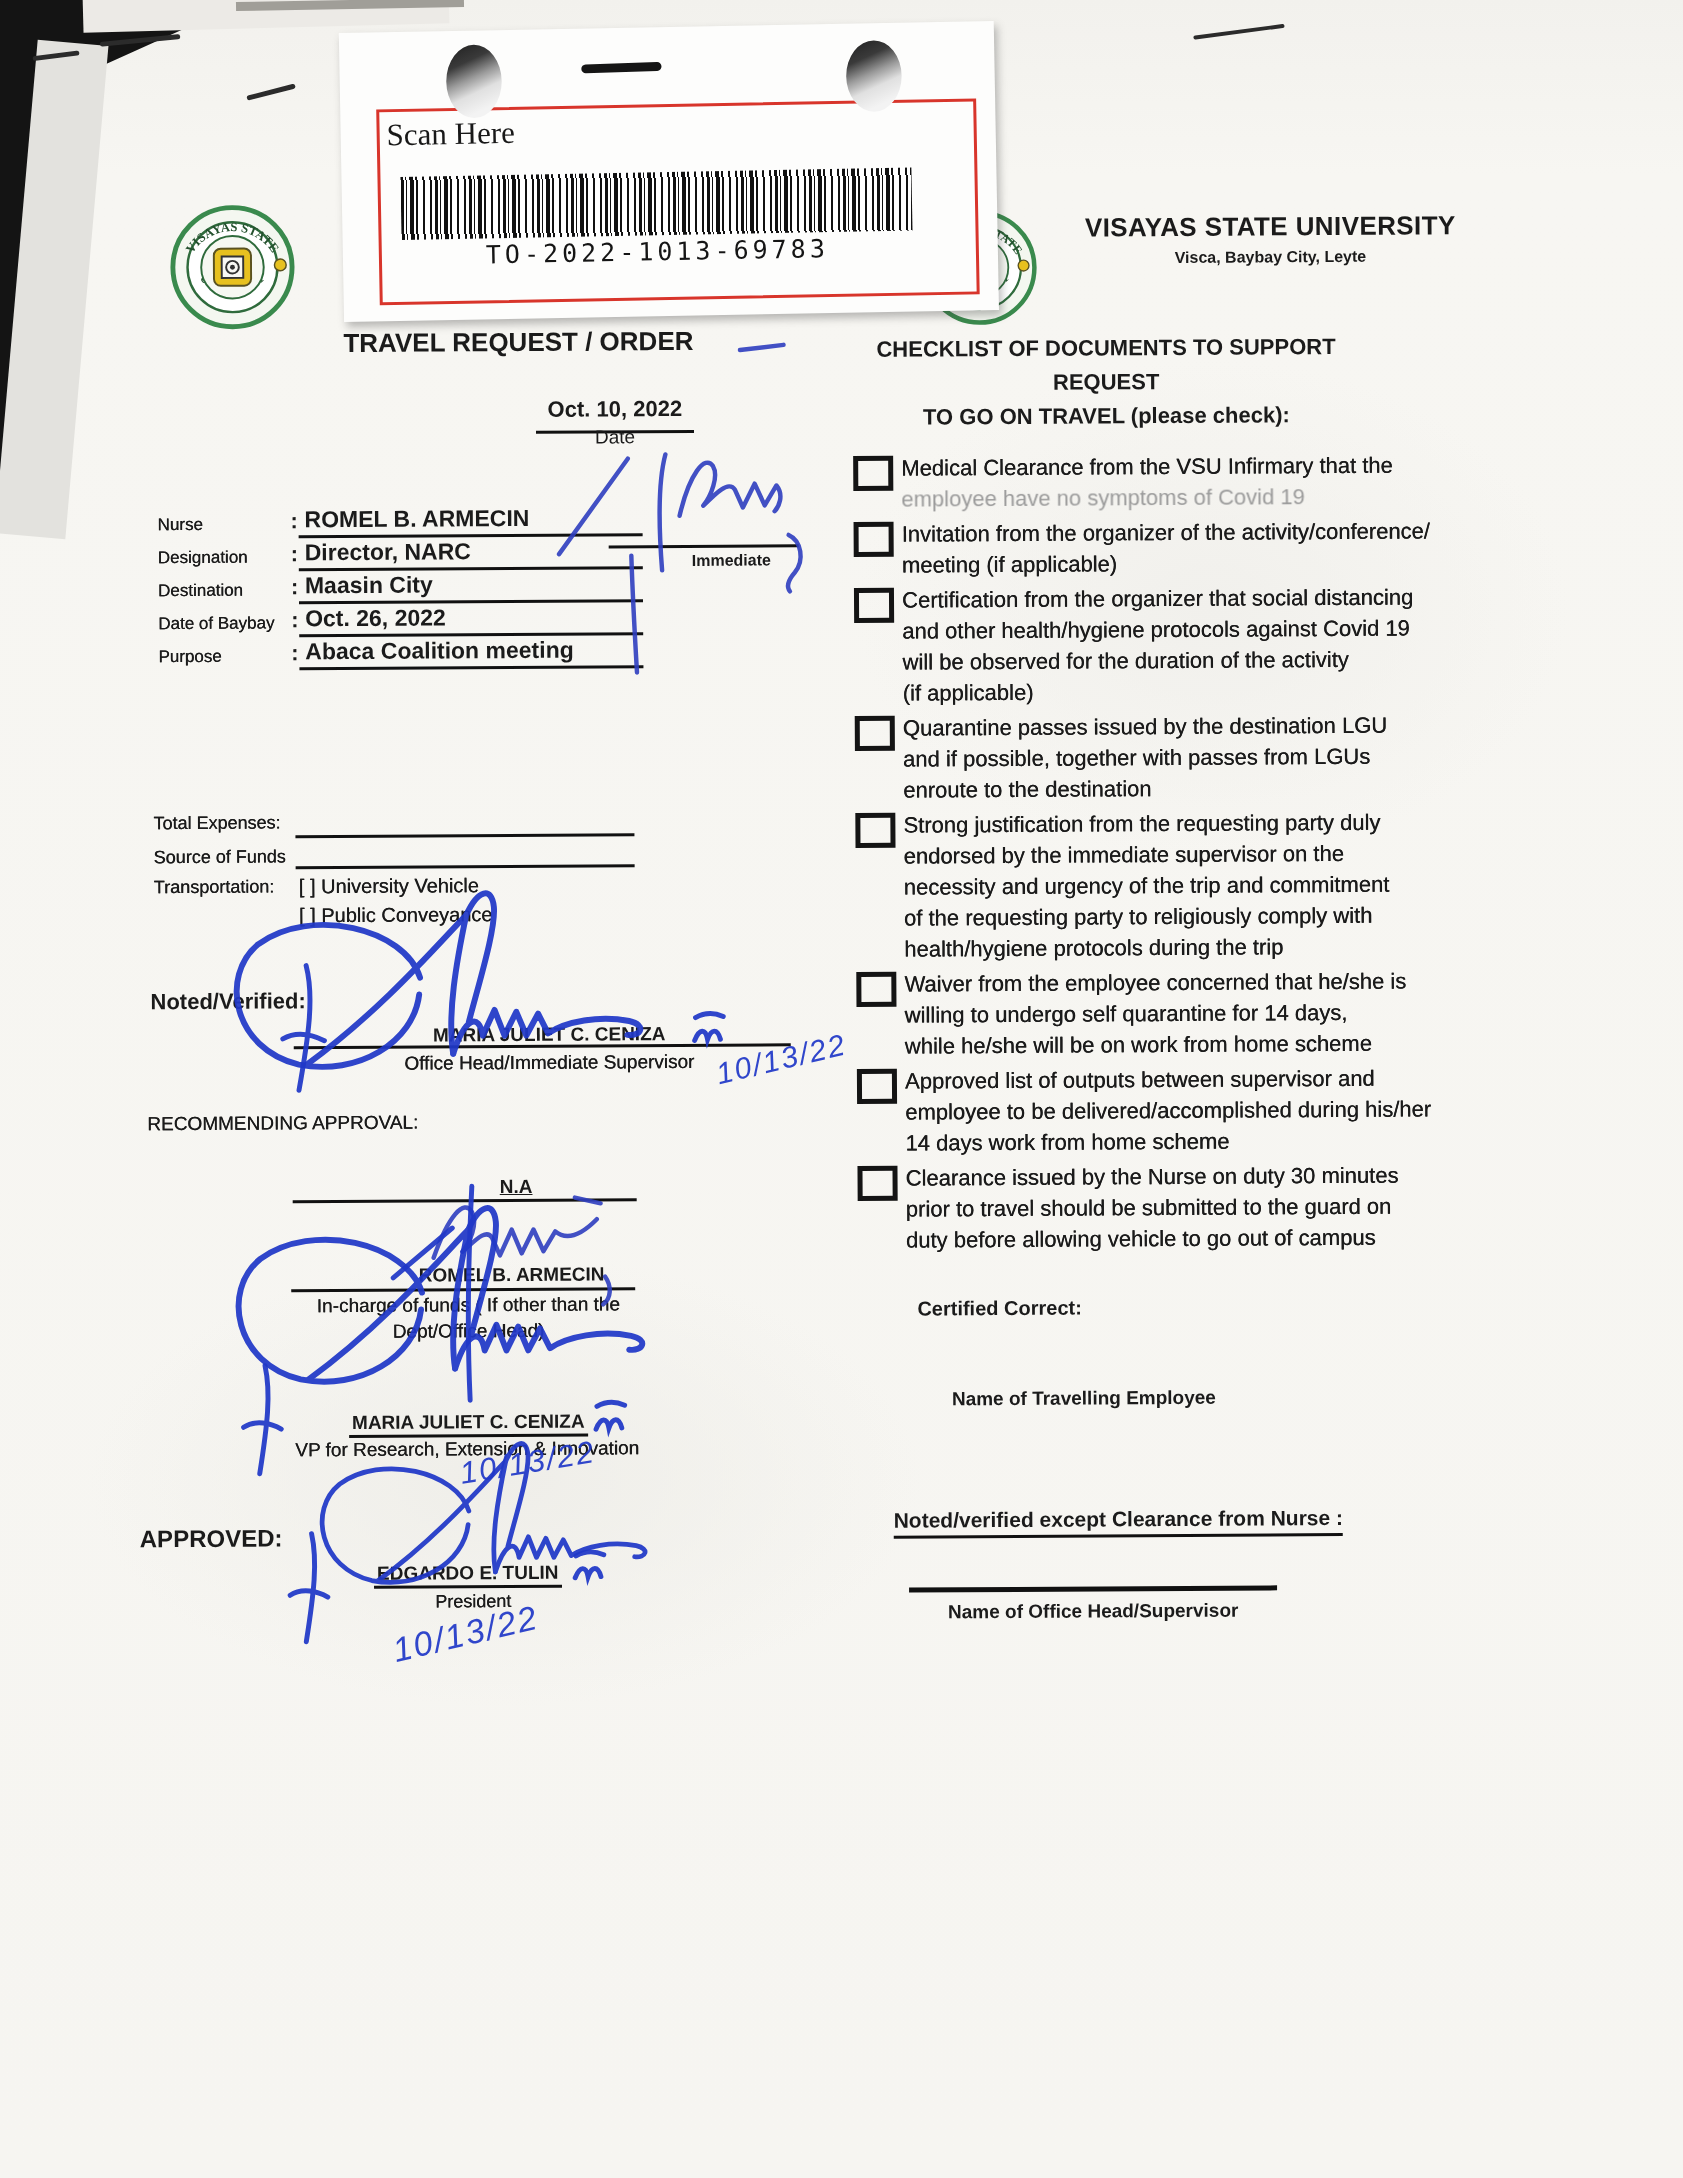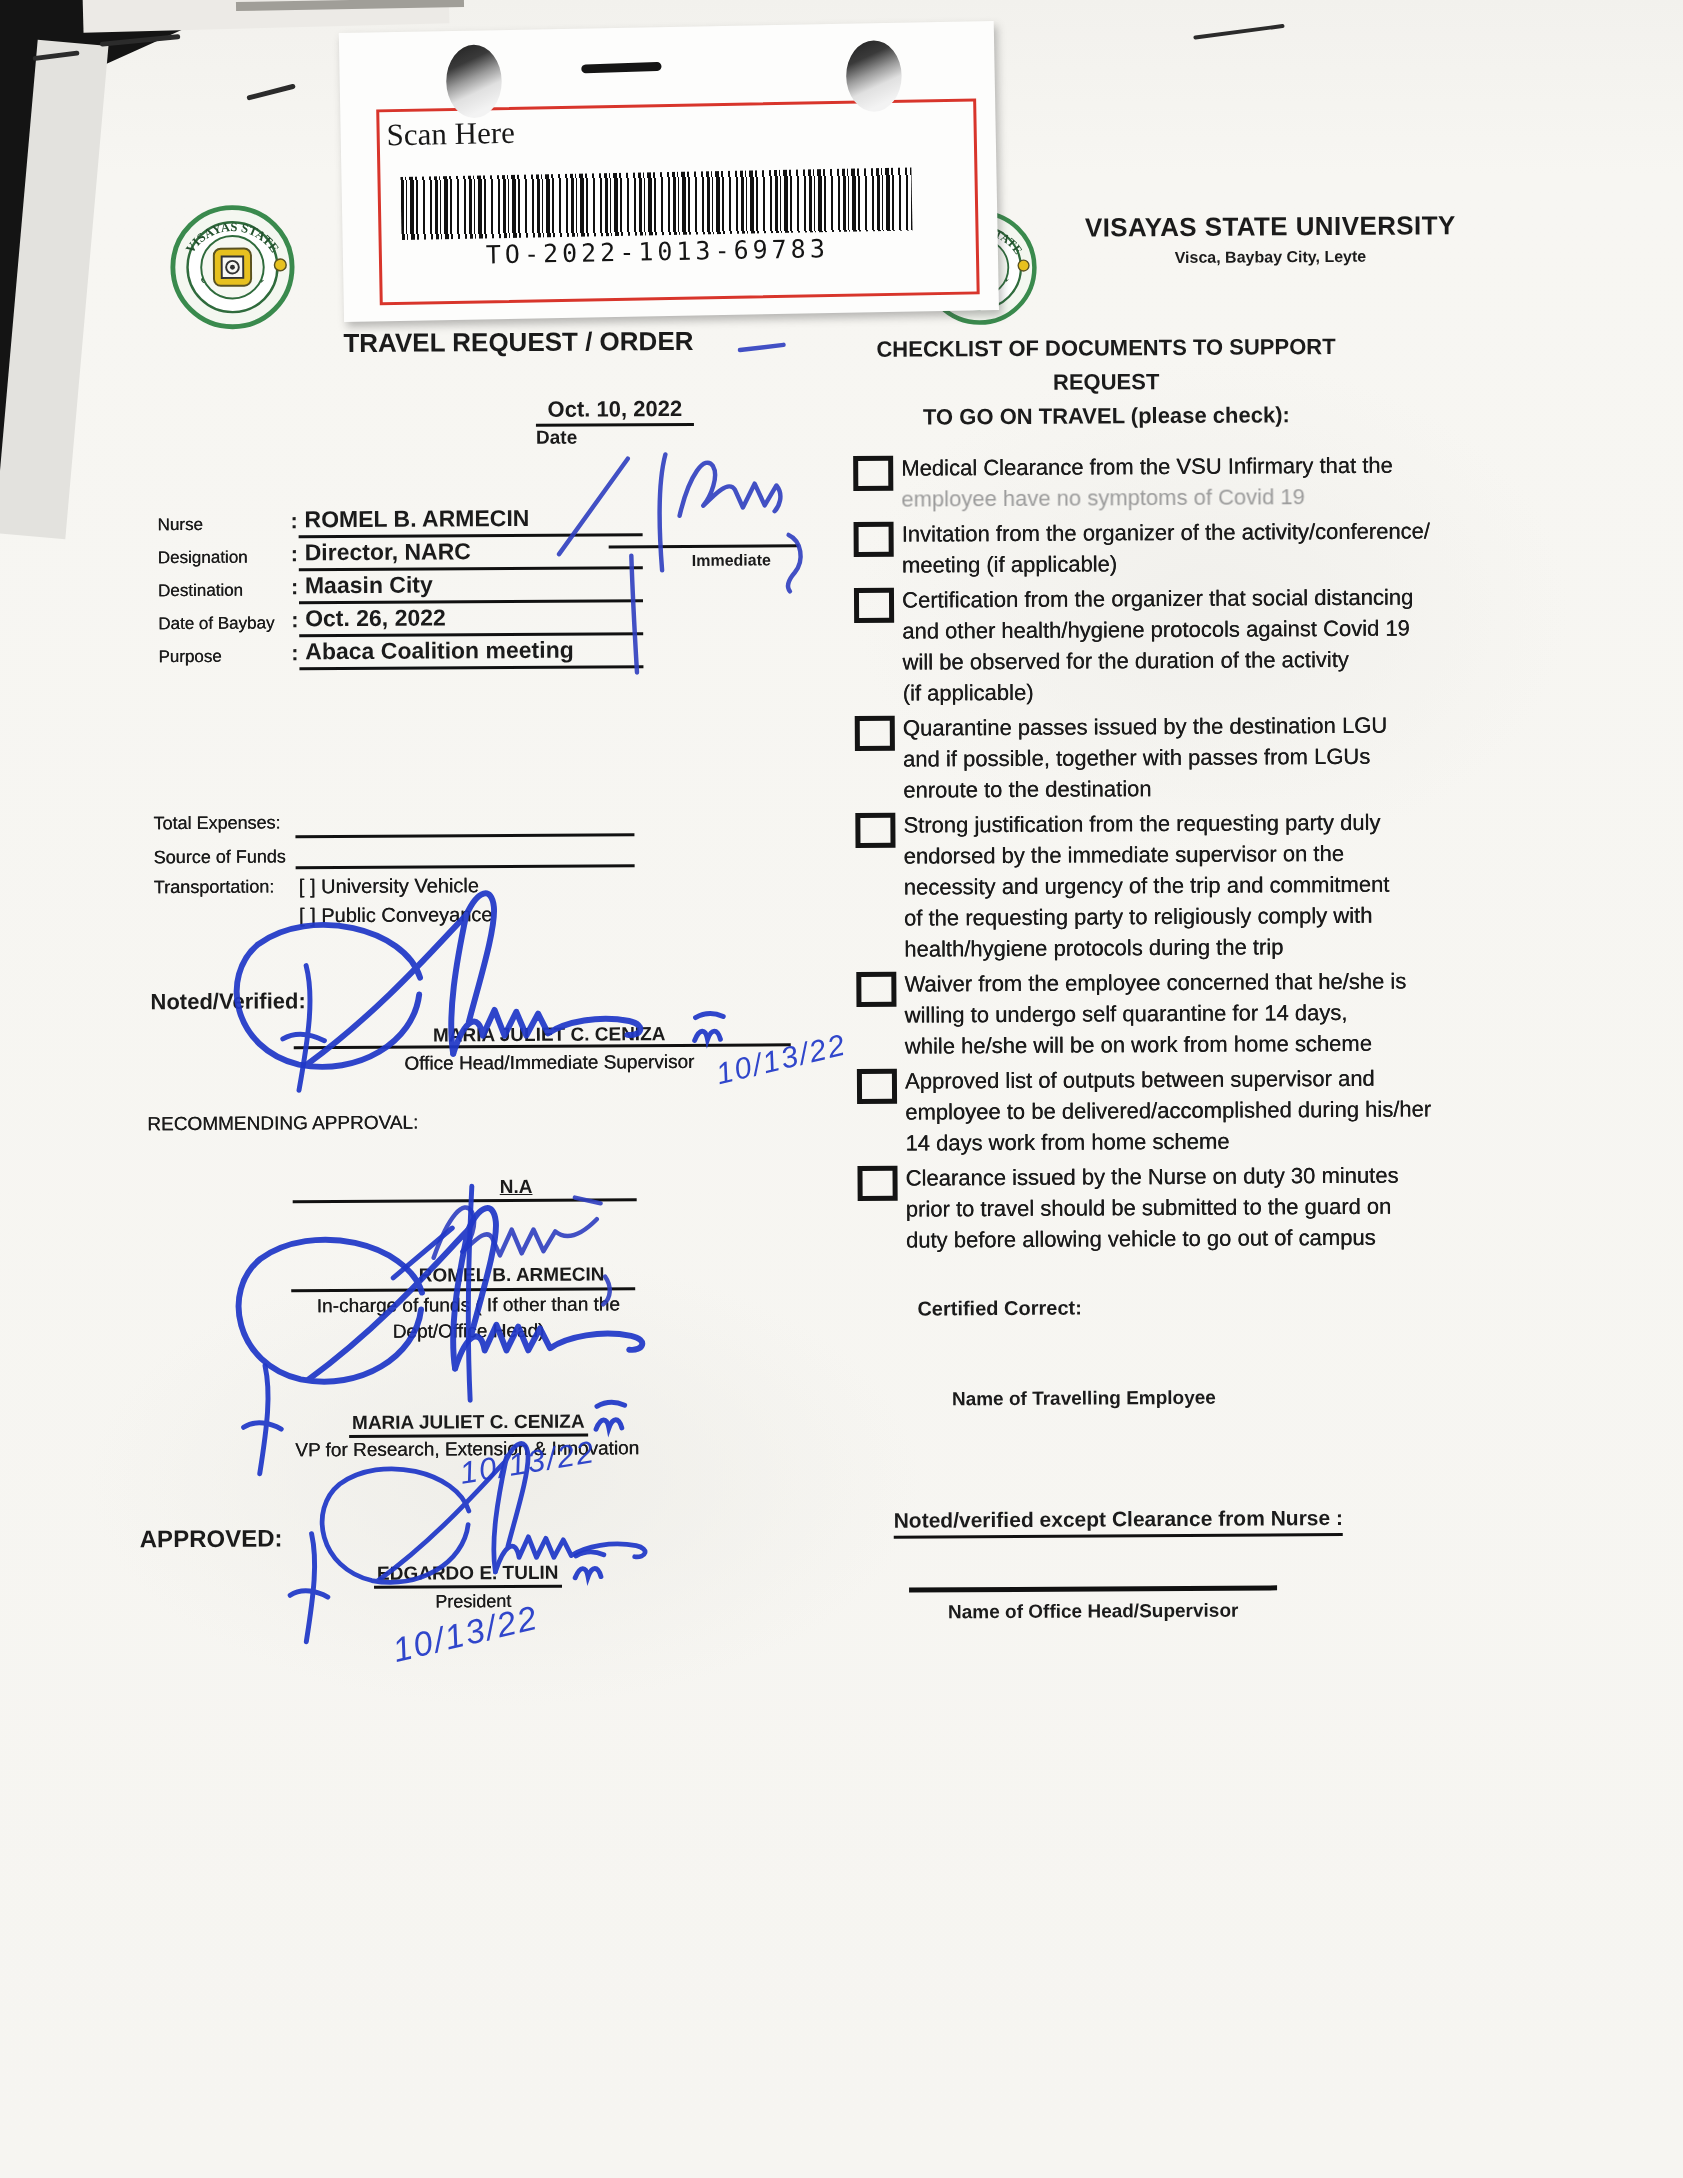"Oct. 10, 2022" .date-value { padding-bottom: 1px -> 8px }
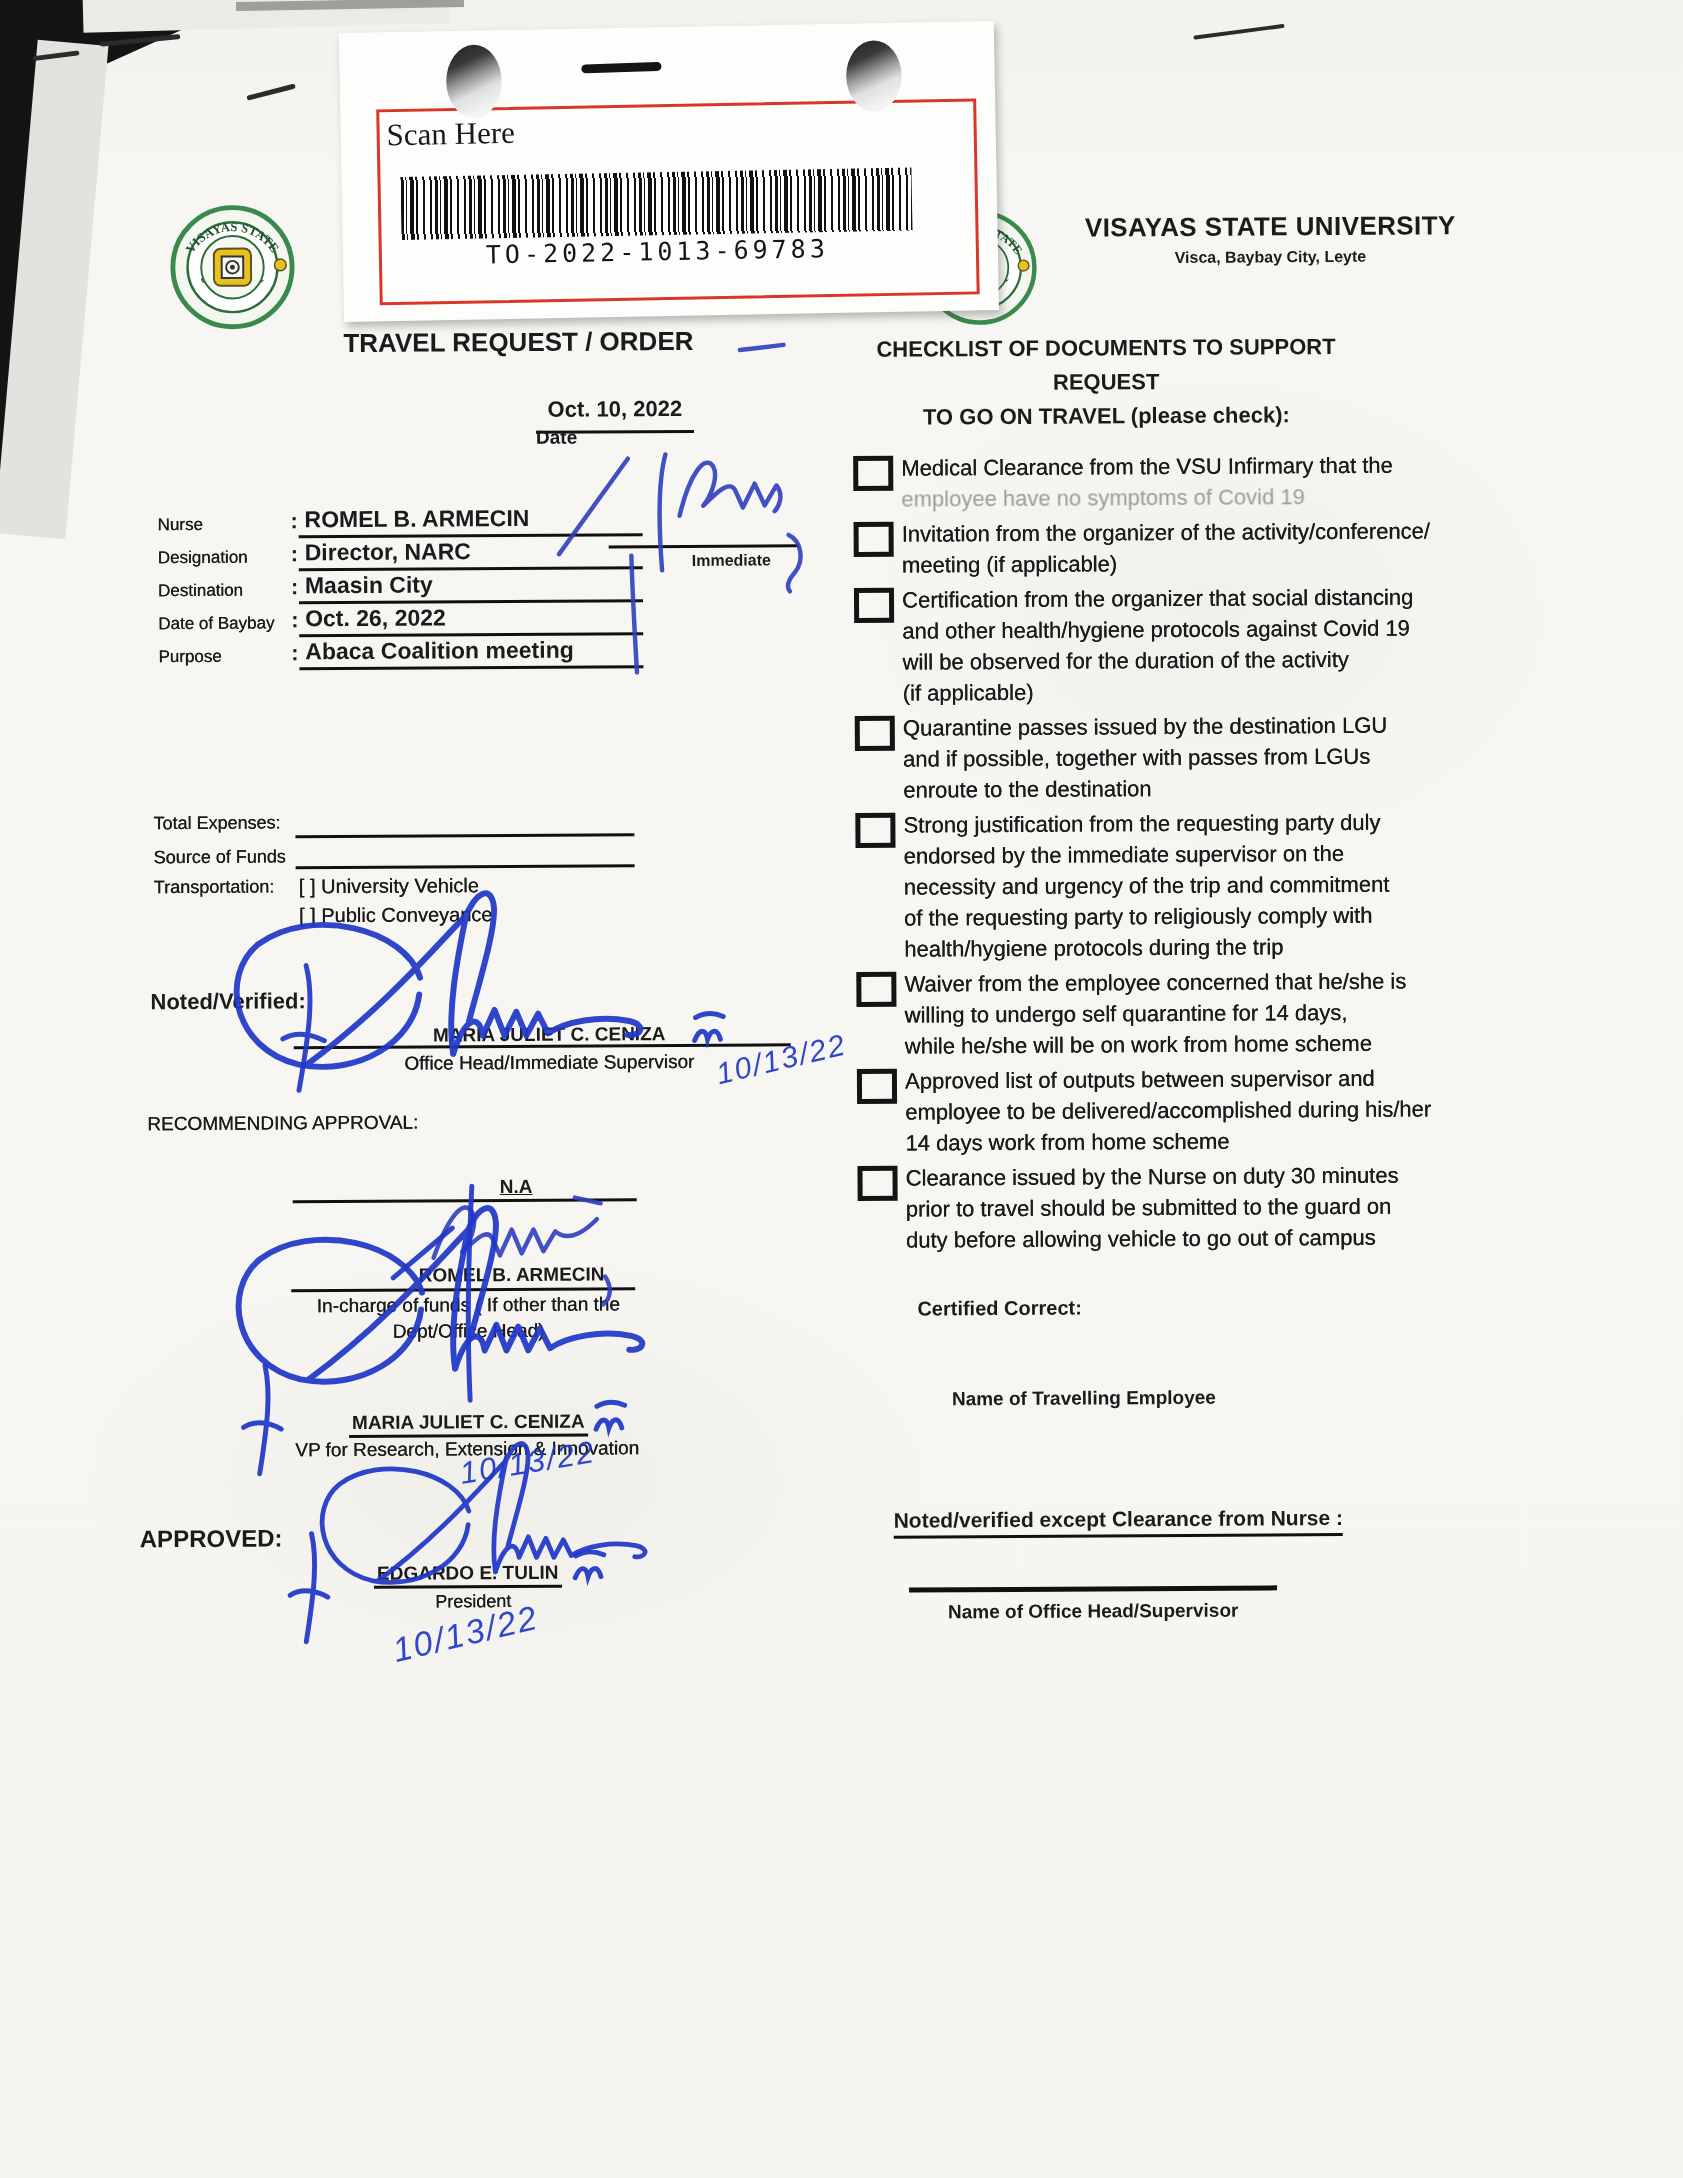"Date" .date-label { font-weight: bold -> normal; text-align: left -> center }
